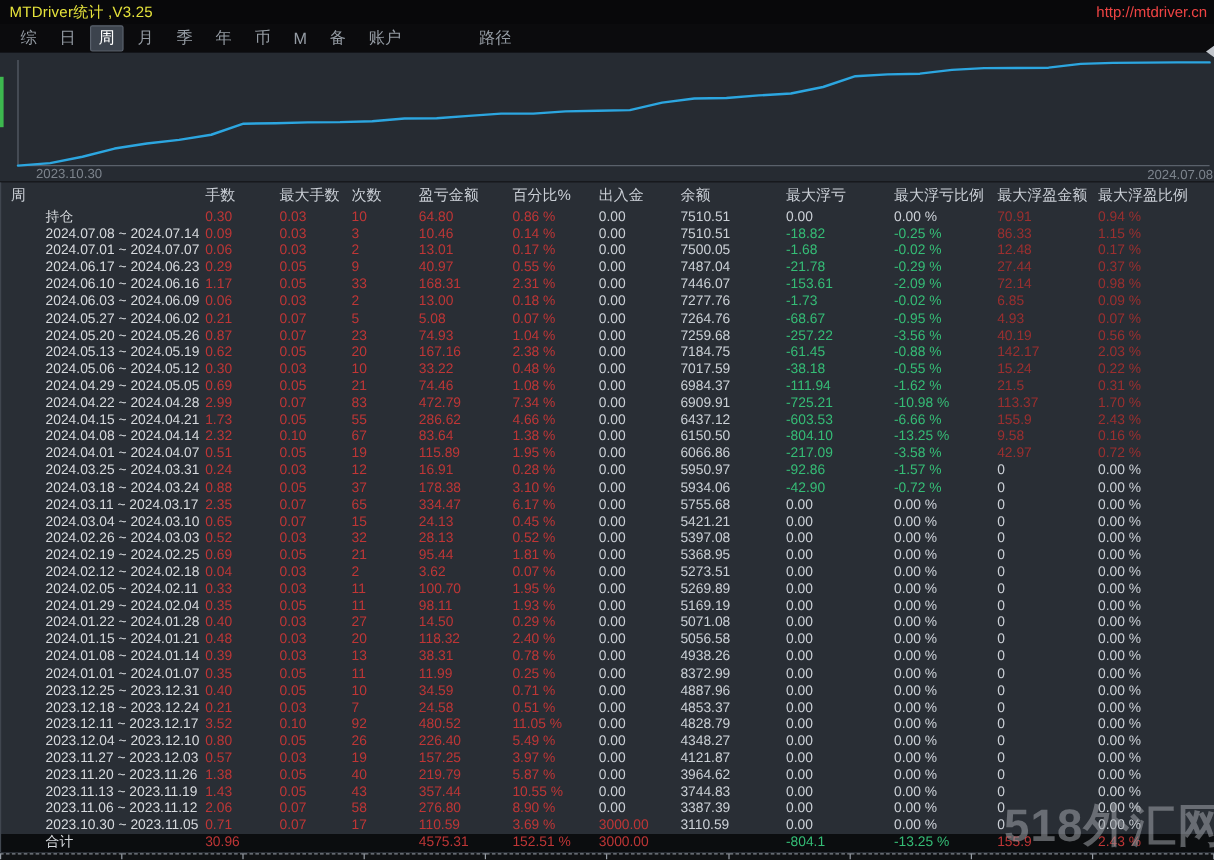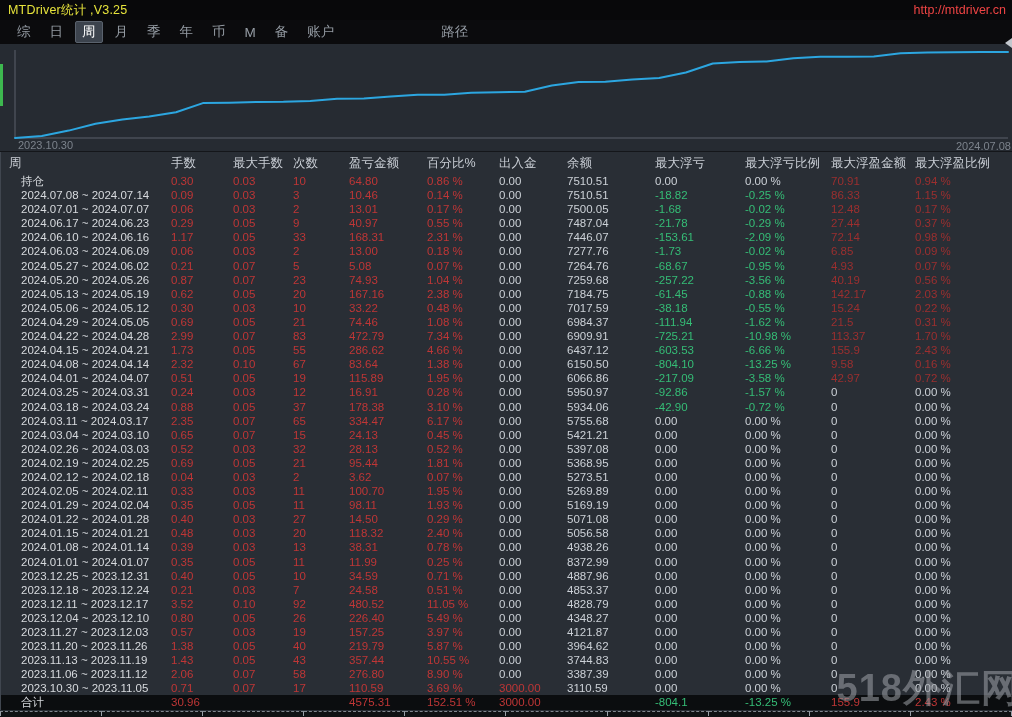"路径" .menu-item.gap { margin-left: 88px -> 46px }
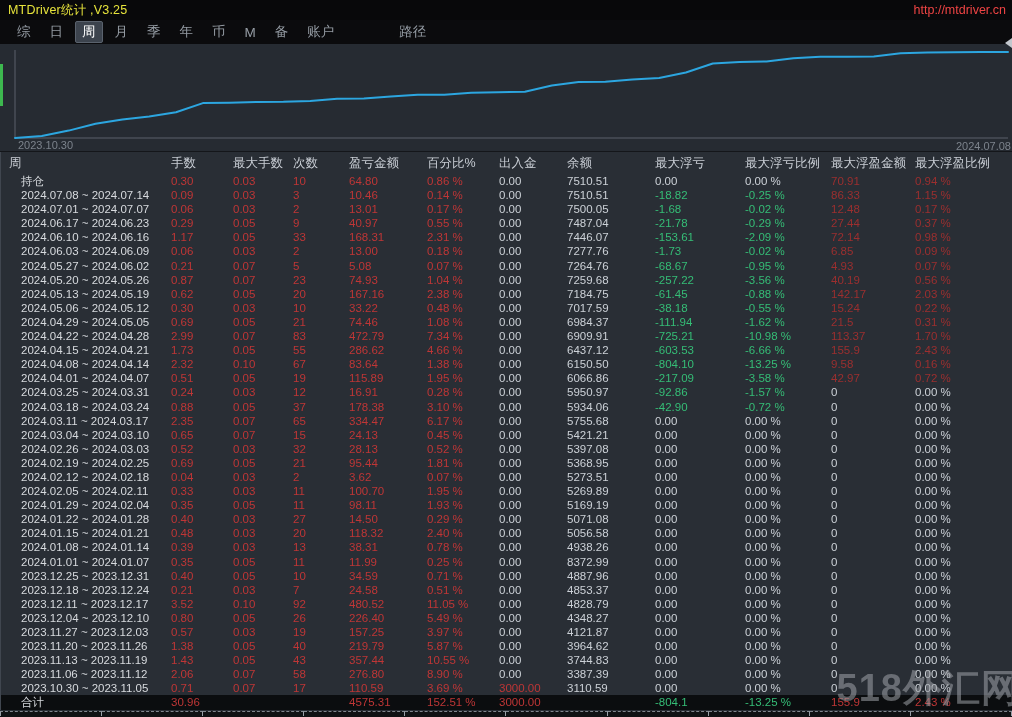"2023.10.30" .axis-label { margin-left: none -> 12px }
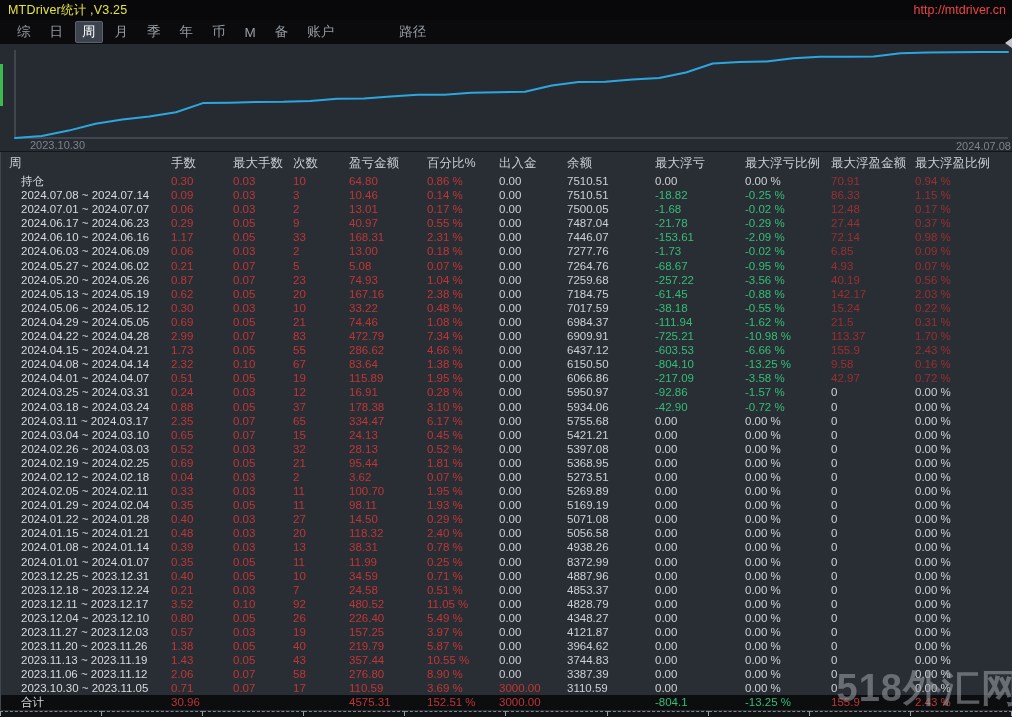"持仓" .cell:first-child { margin-left: none -> 29px; padding-left: 20px -> 8px }
